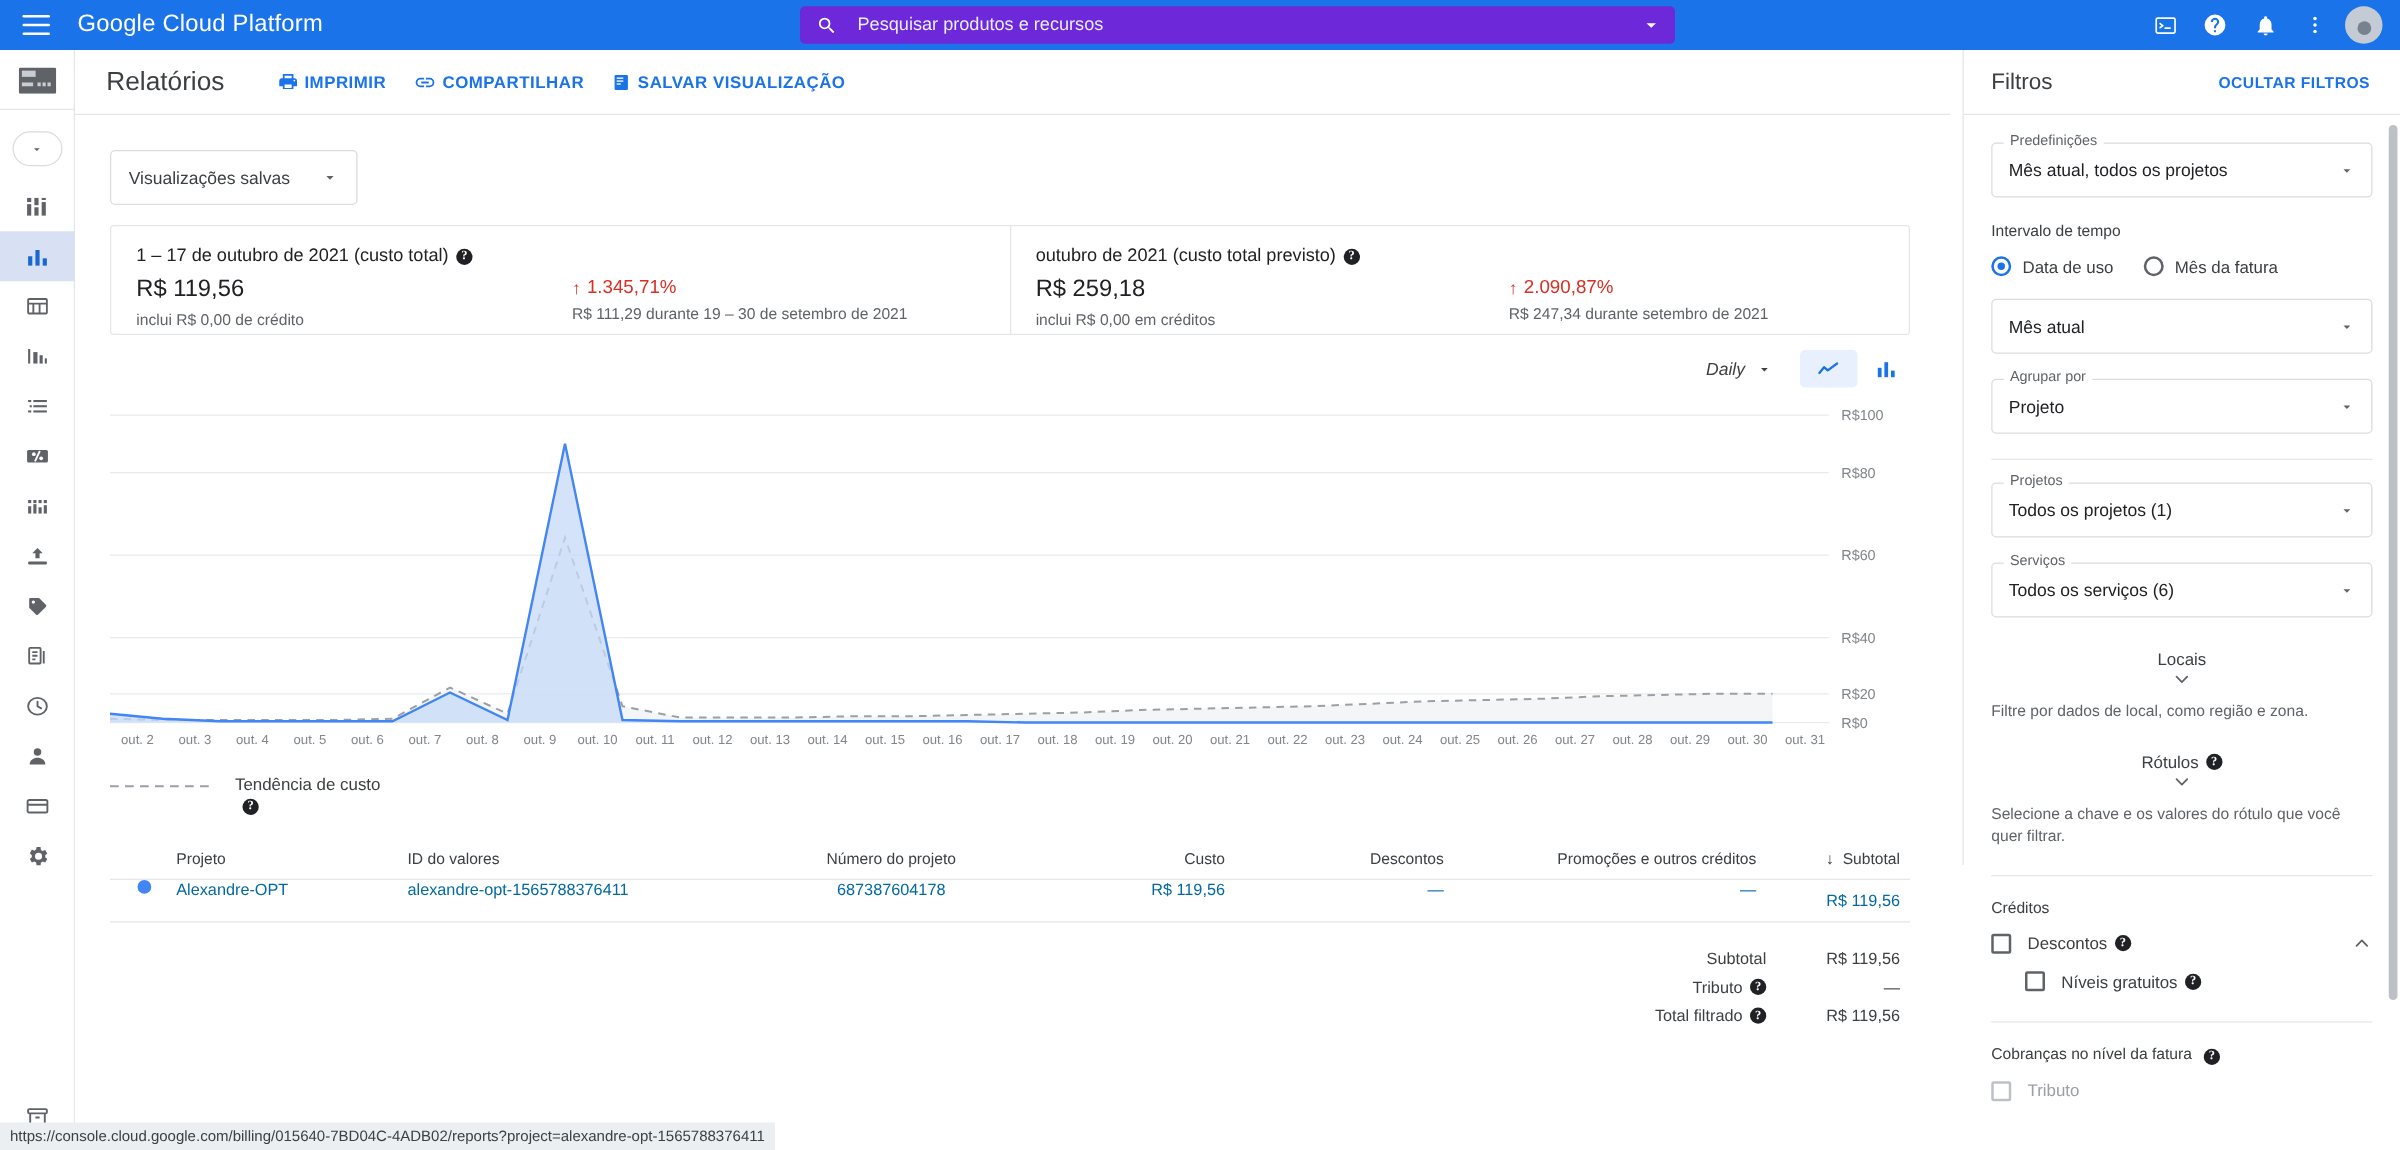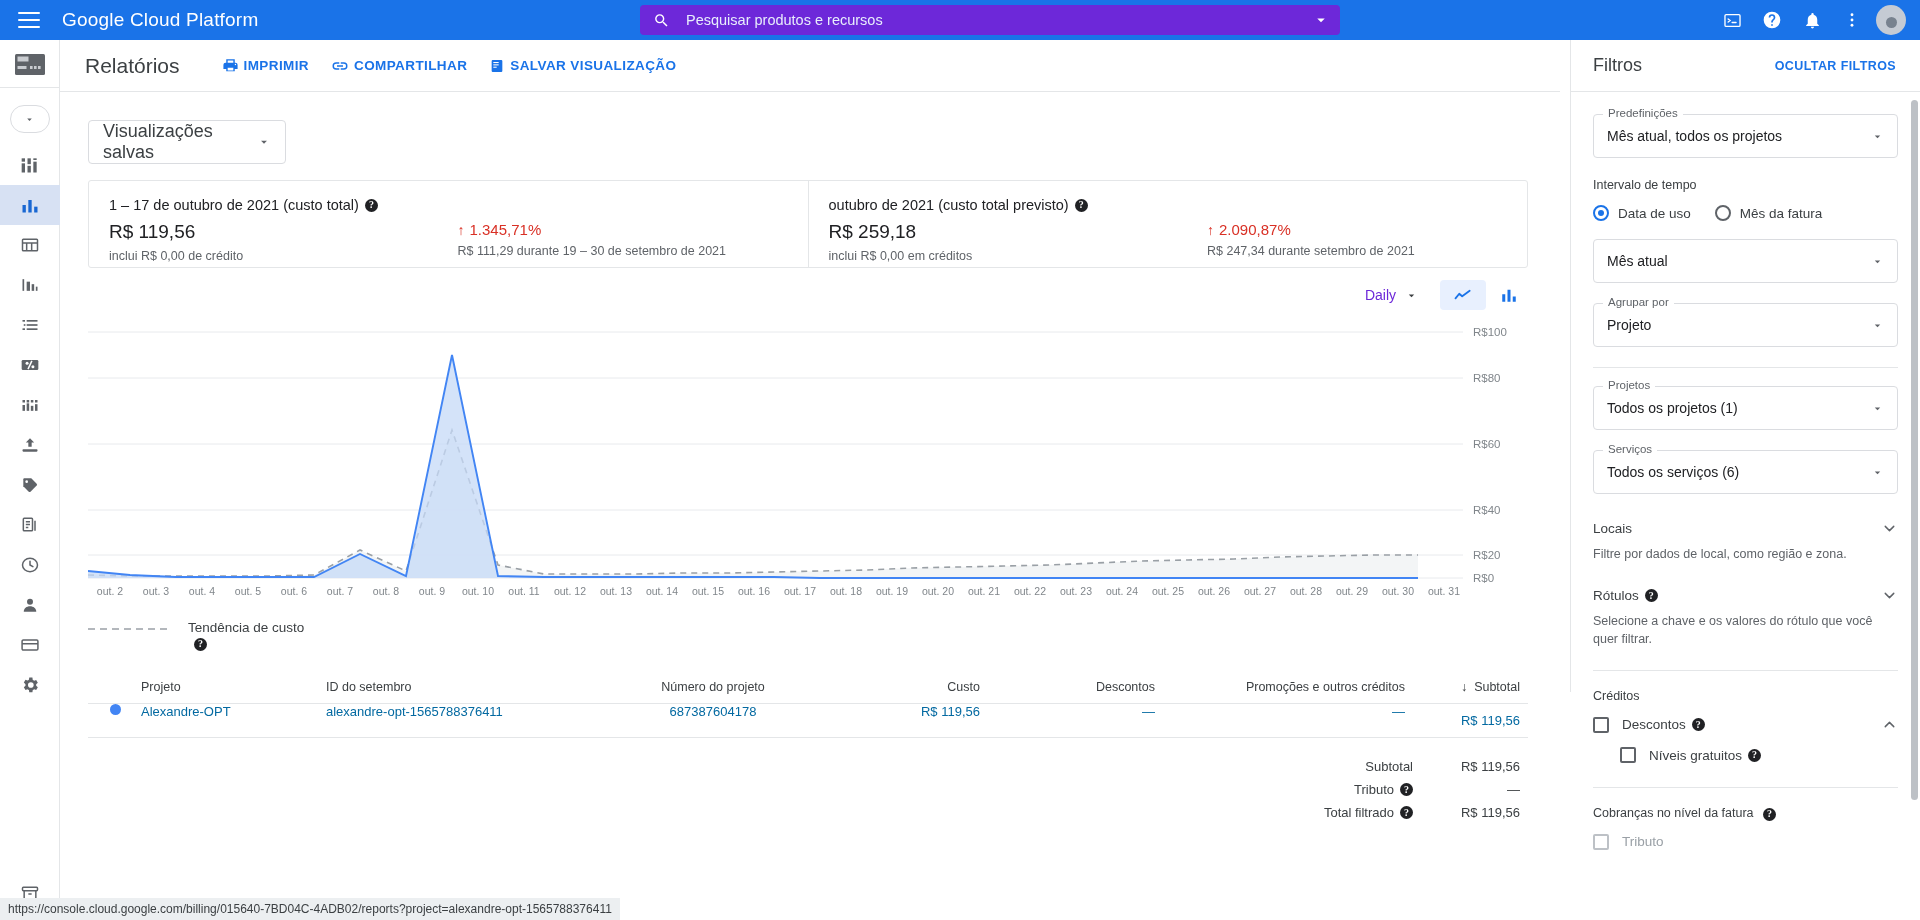"Visualizações salvas" .savedview span { font-size: 18px -> 14px }
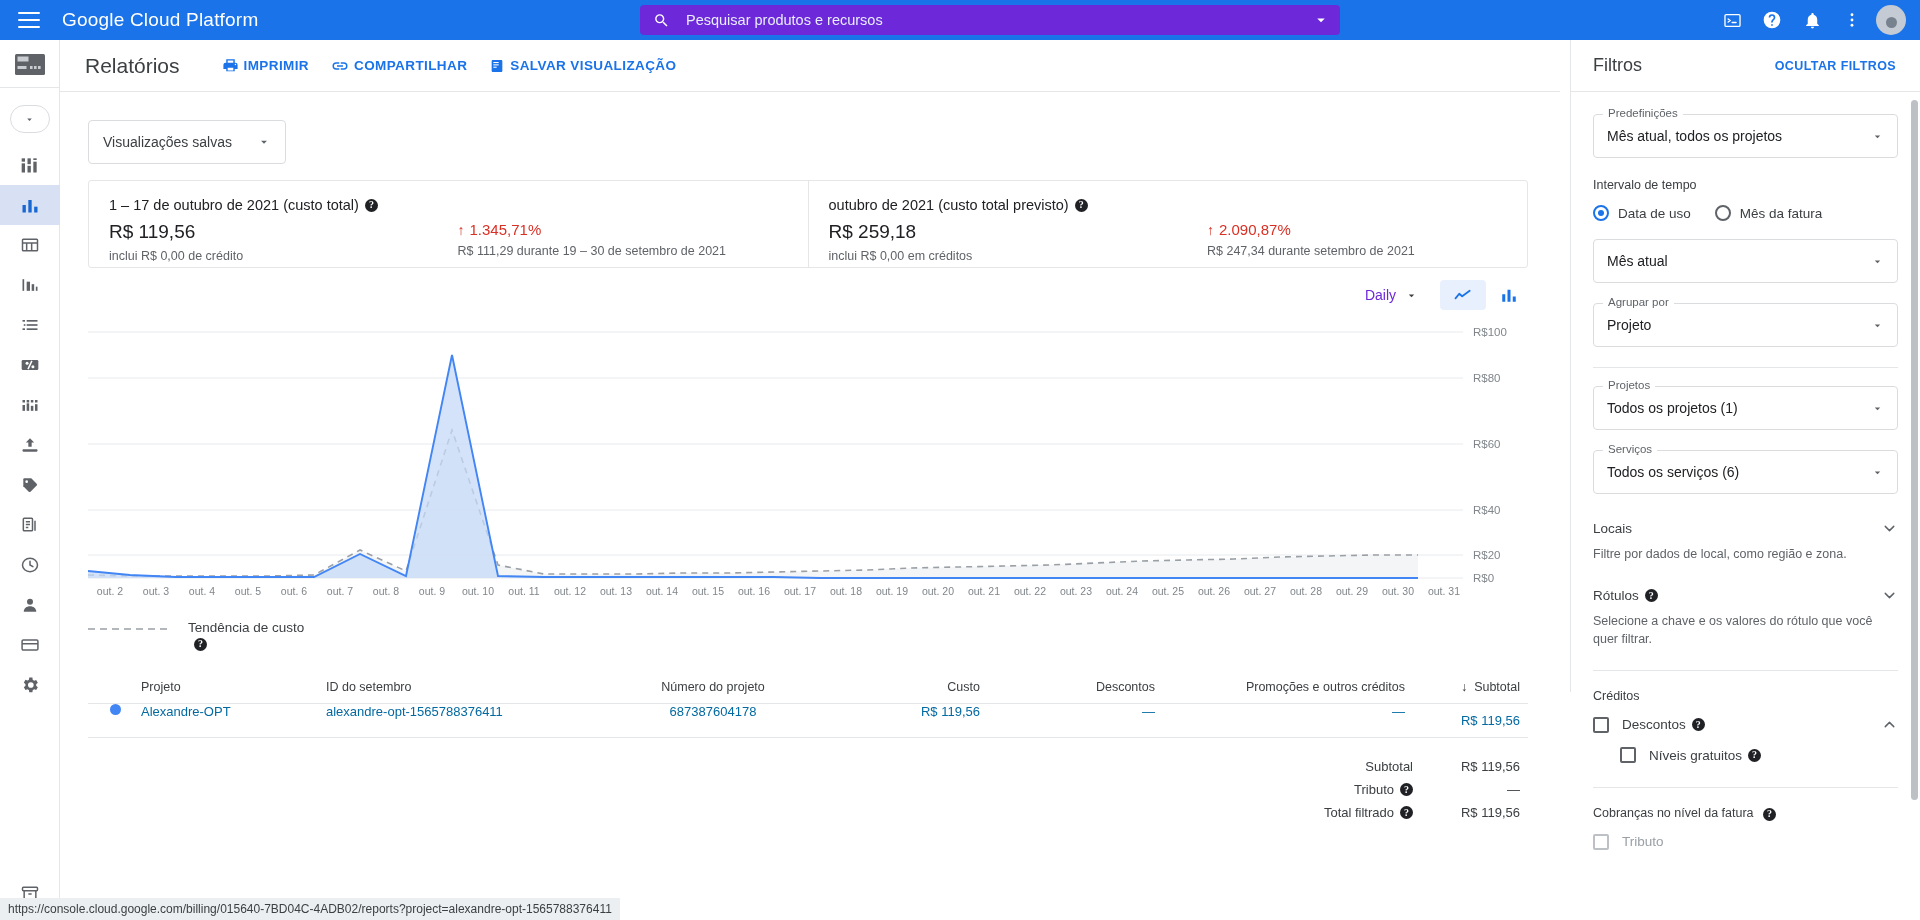"Daily" .granularity { color: #6d28d9 -> #404040; font-style: none -> italic }
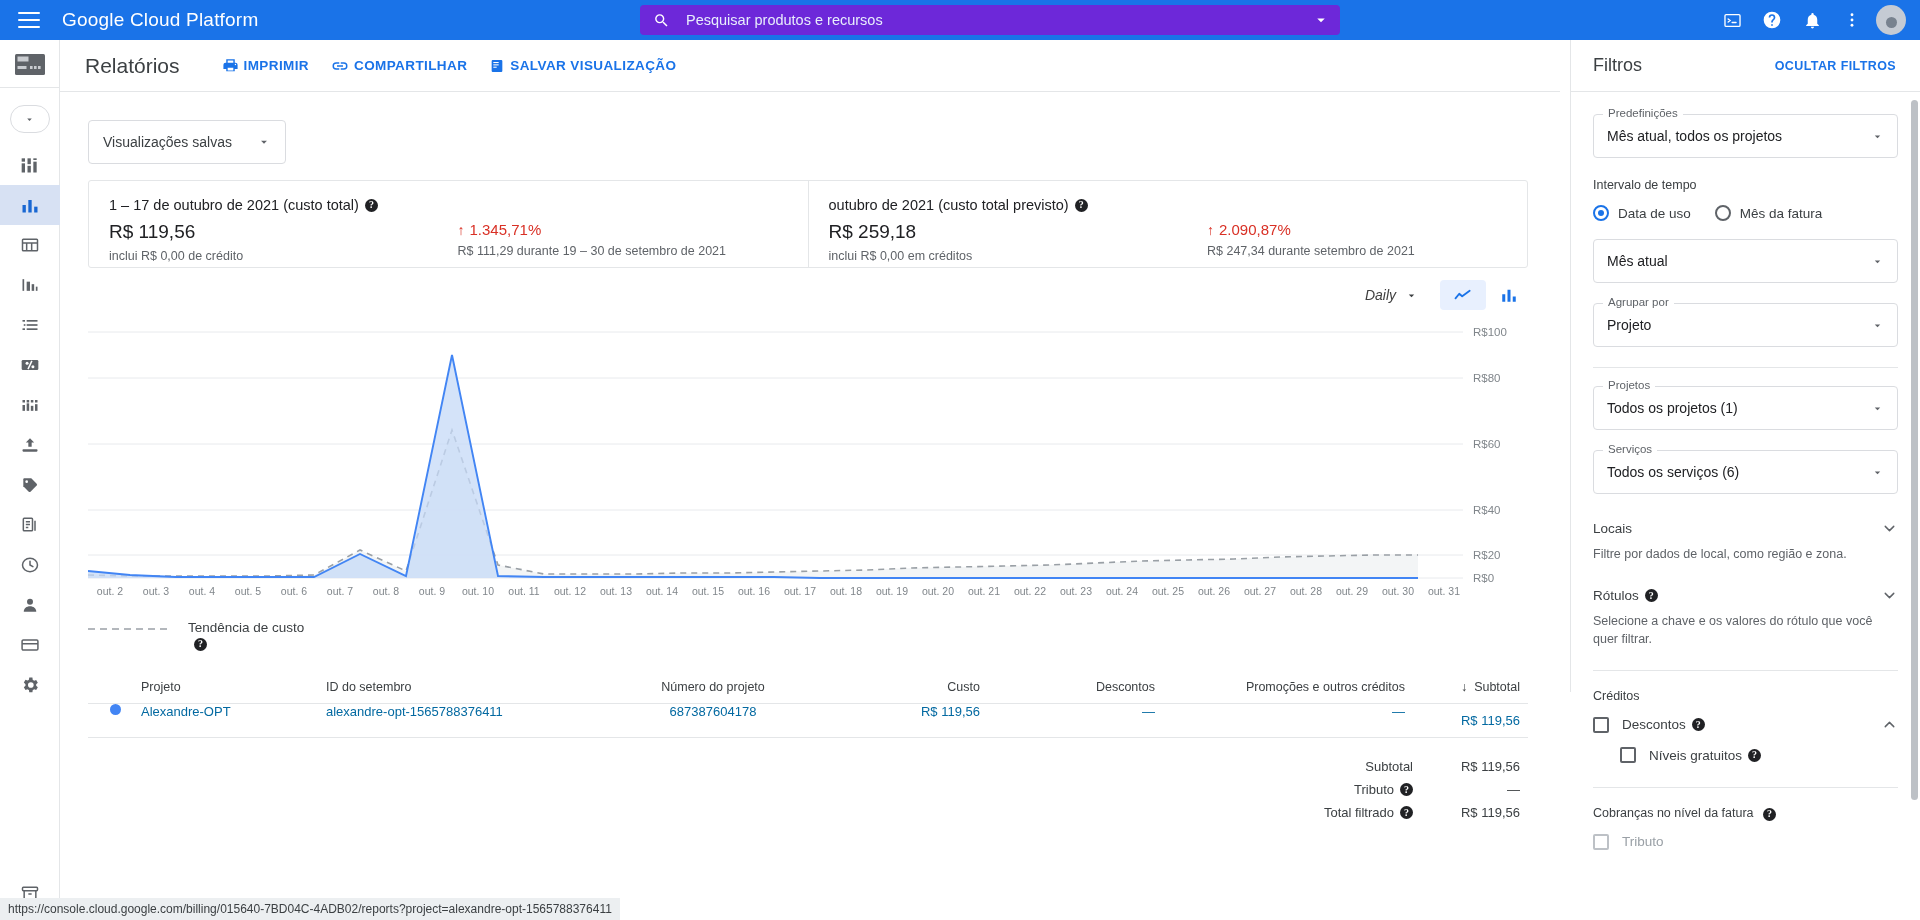"Locais" .coll-head { flex-direction: none -> column }
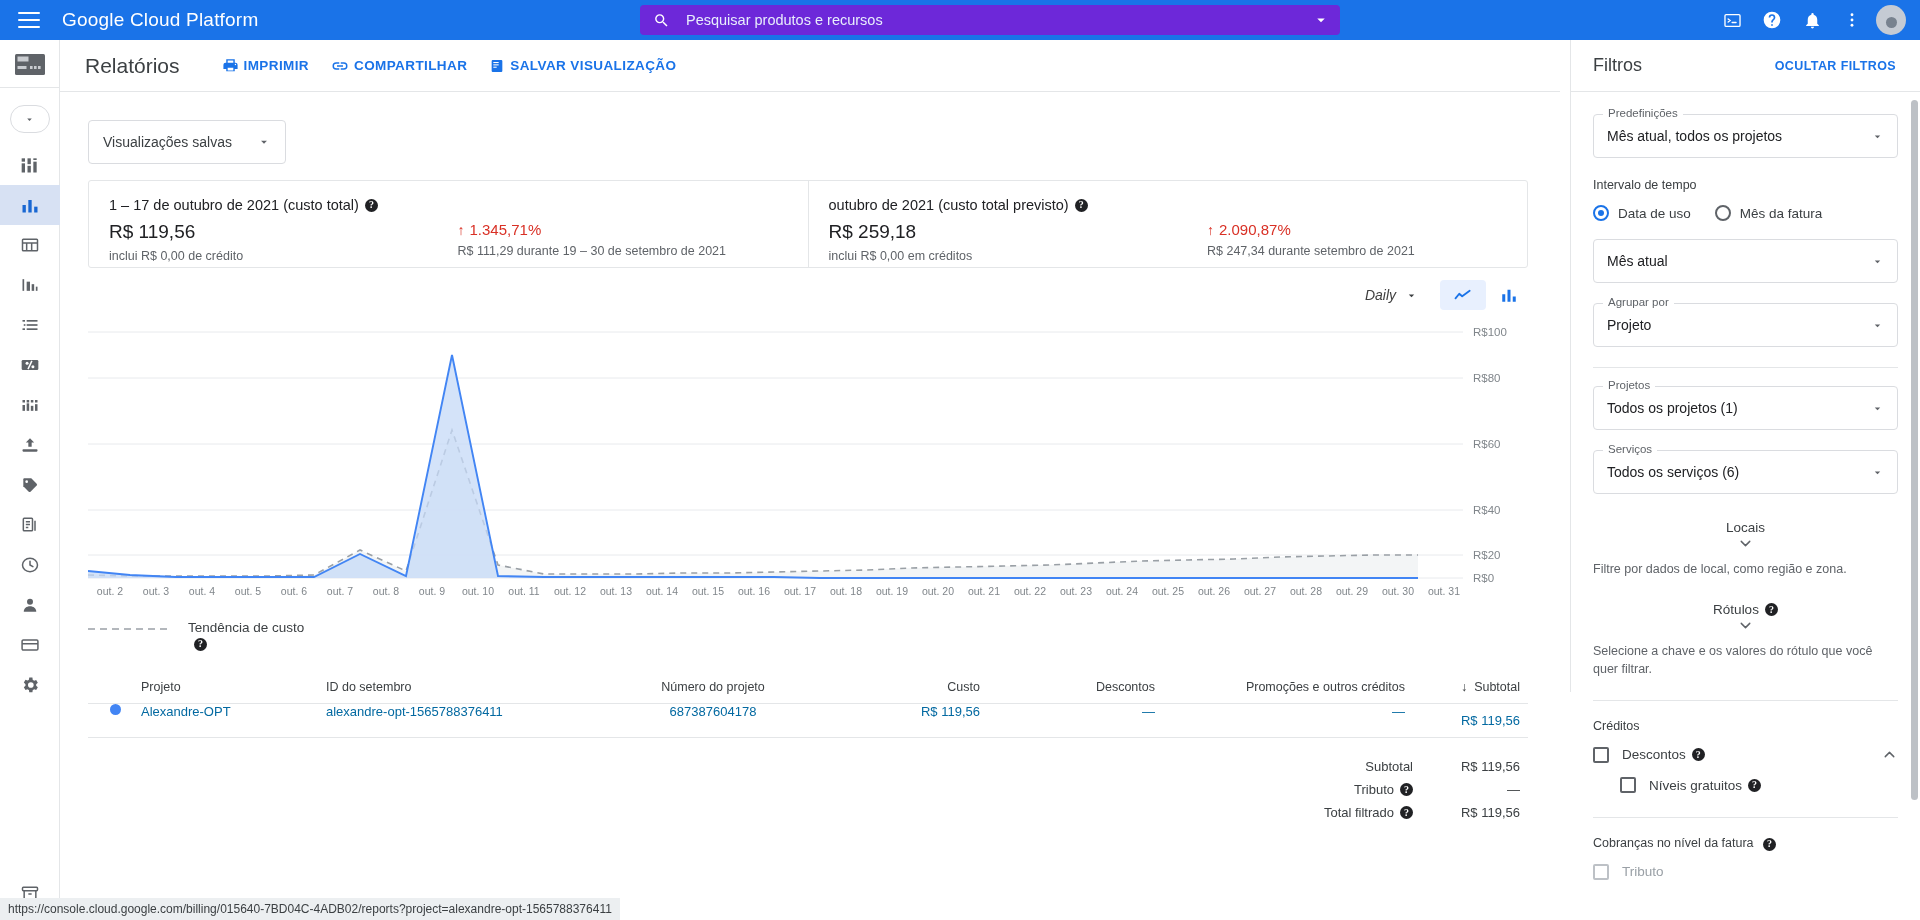"ID do setembro" div.th { text: setembro -> valores }
